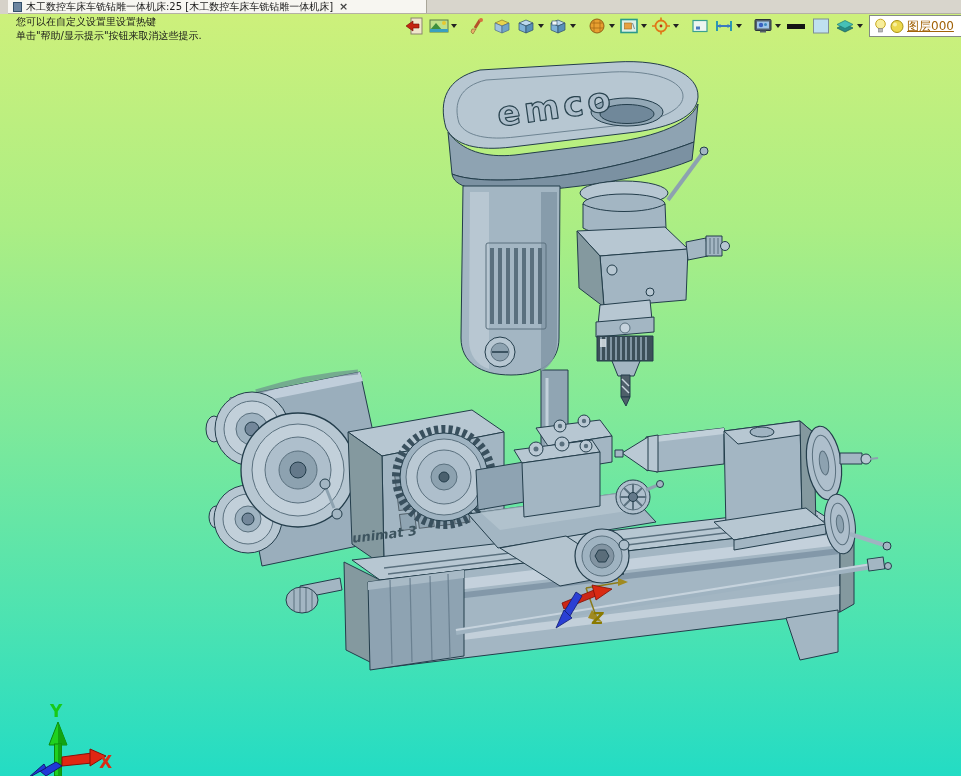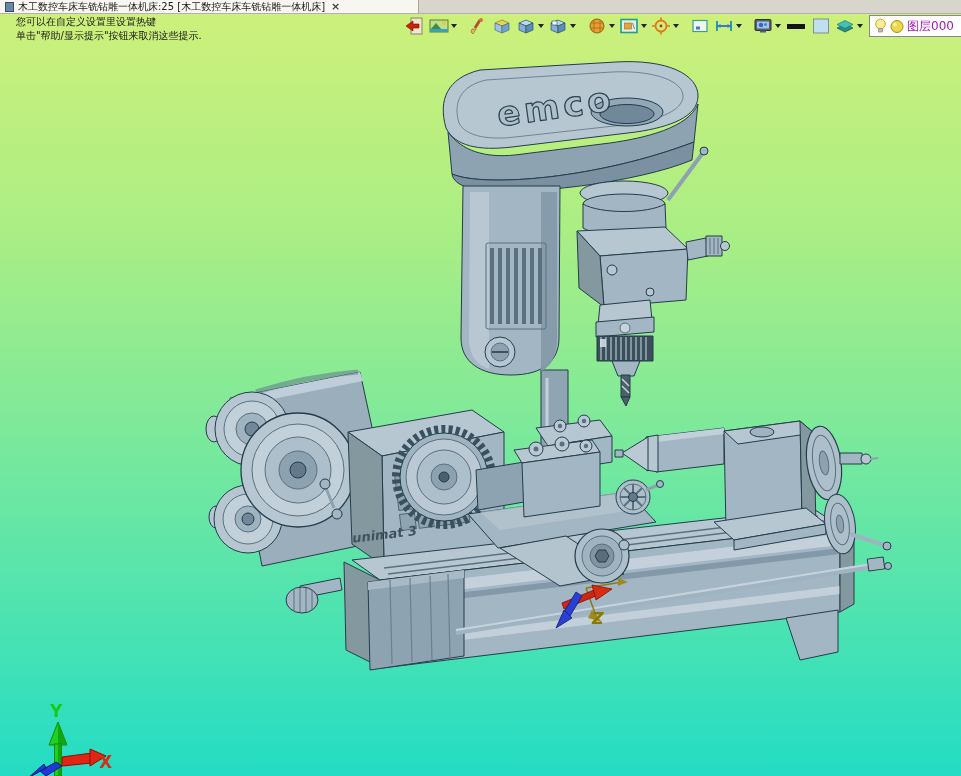"木工数控车床车铣钻雕一体机床:25 [木工数控车床车铣钻雕一体机床]" .tabbar { left: 0 -> 8px }
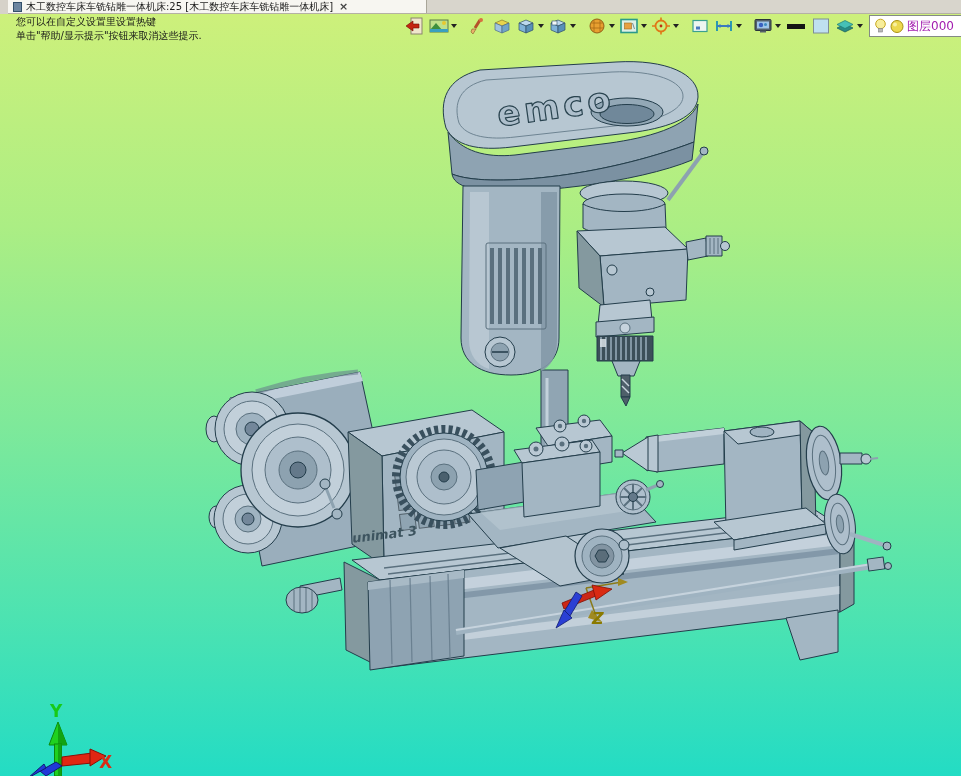"图层000" .combo-label { color: #a21caf -> #a16207; text-decoration: none -> underline }
